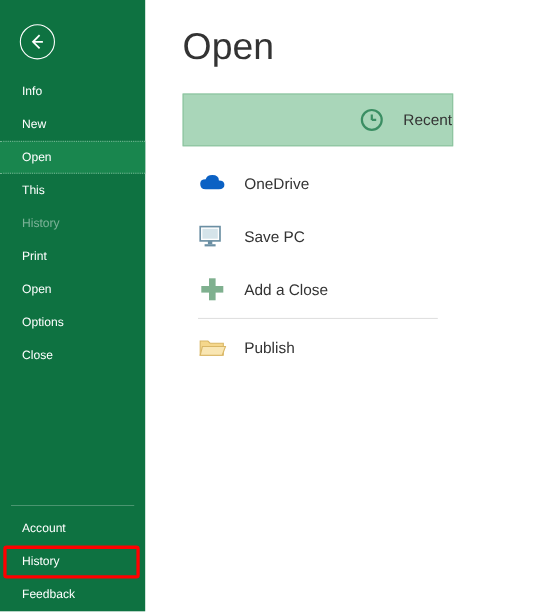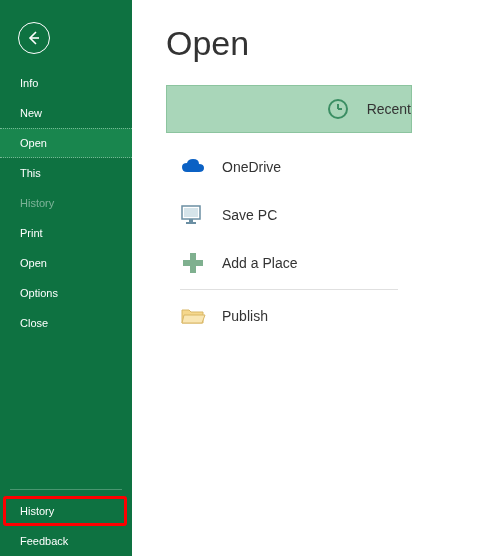"Add a Place" span.label { text: Place -> Close }
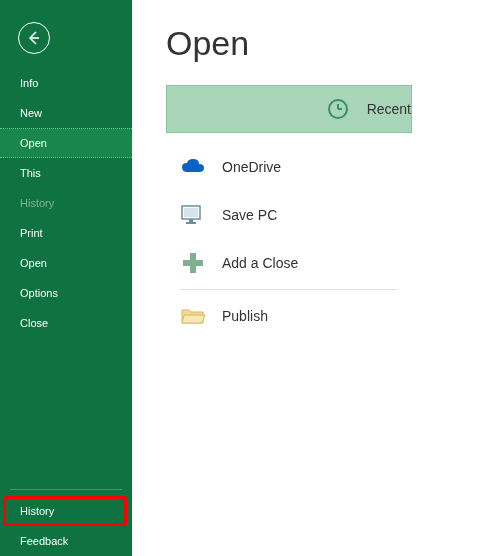"Account" div.menu-item { html: none -> <div><span>Account</span></div> }
